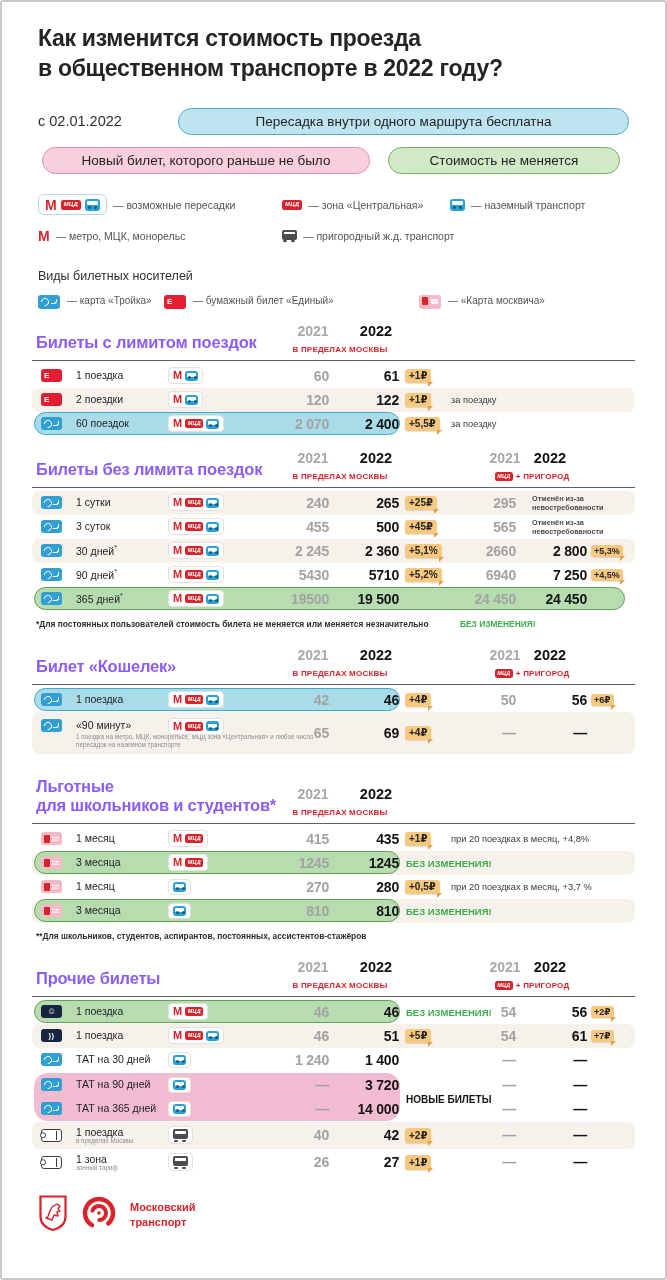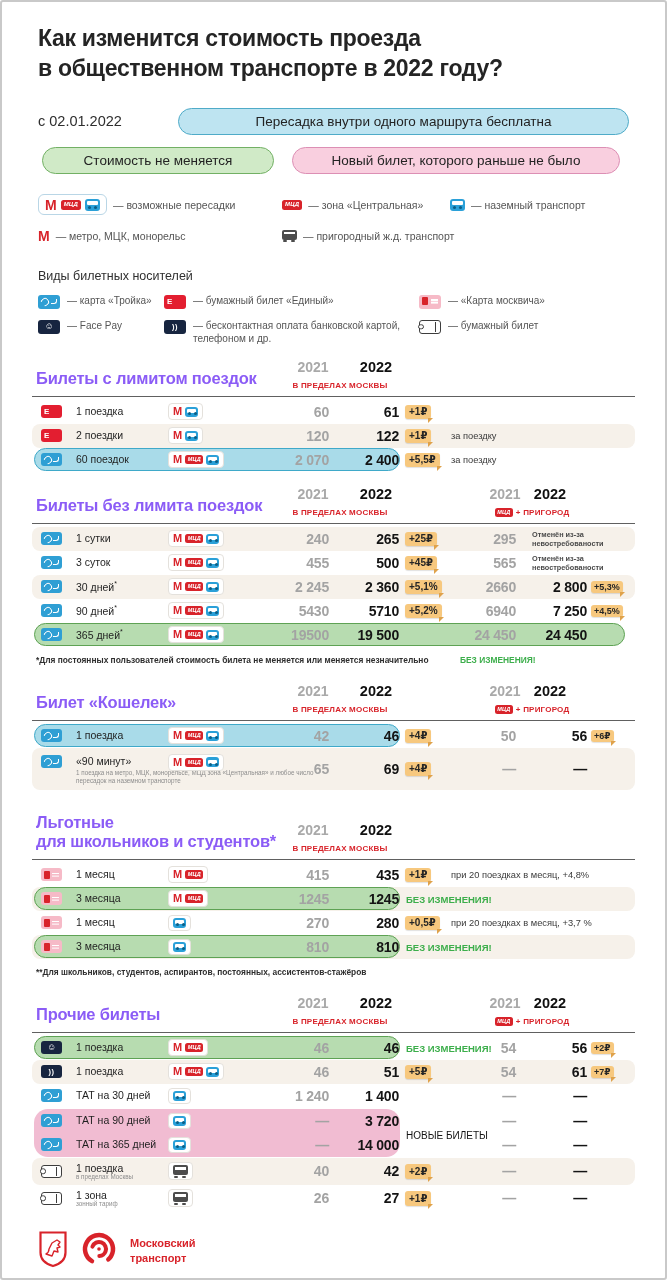"Стоимость не меняется" div.badge { order: before "Новый билет, которого раньше не" -> after "Новый билет, которого раньше не" }
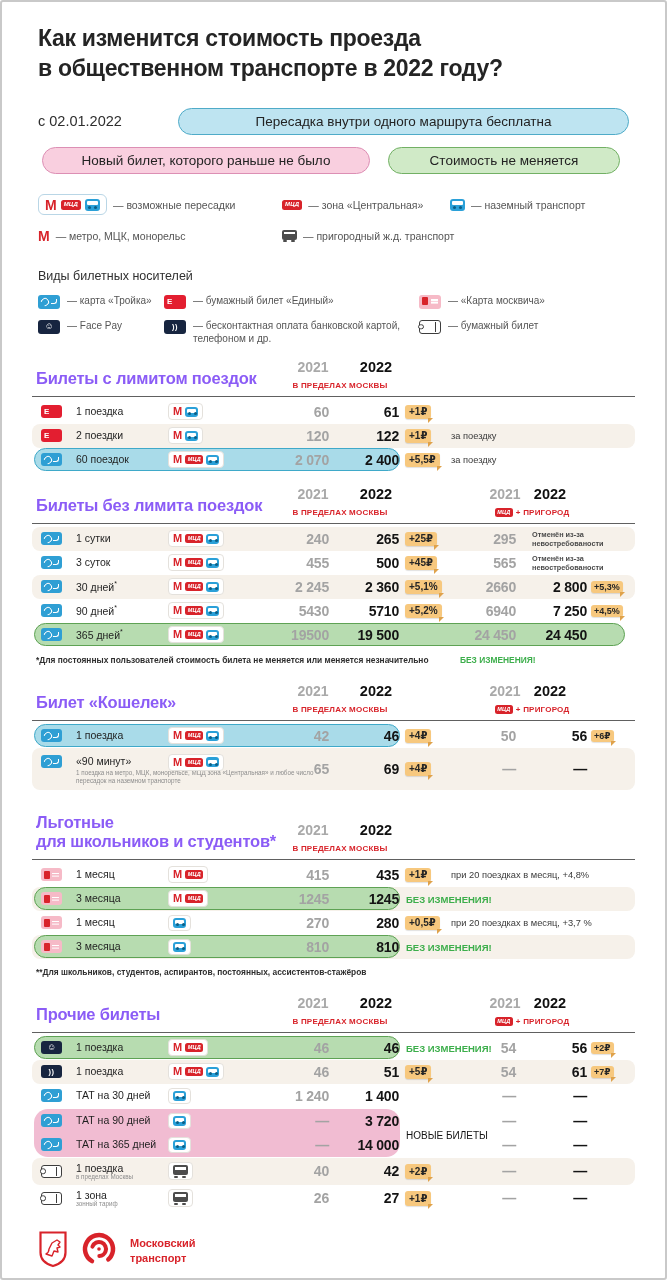"— Face Pay" div.cl-row { html: <div> <div> <span></span> <span>— Face Pay</span> </div> <div> <span></span> <span>— бесконтактная оплата банковской картой, телефоном и др.</span> </div> <div> <span></span> <span>— бумажный билет</span> </div> </div> -> none }
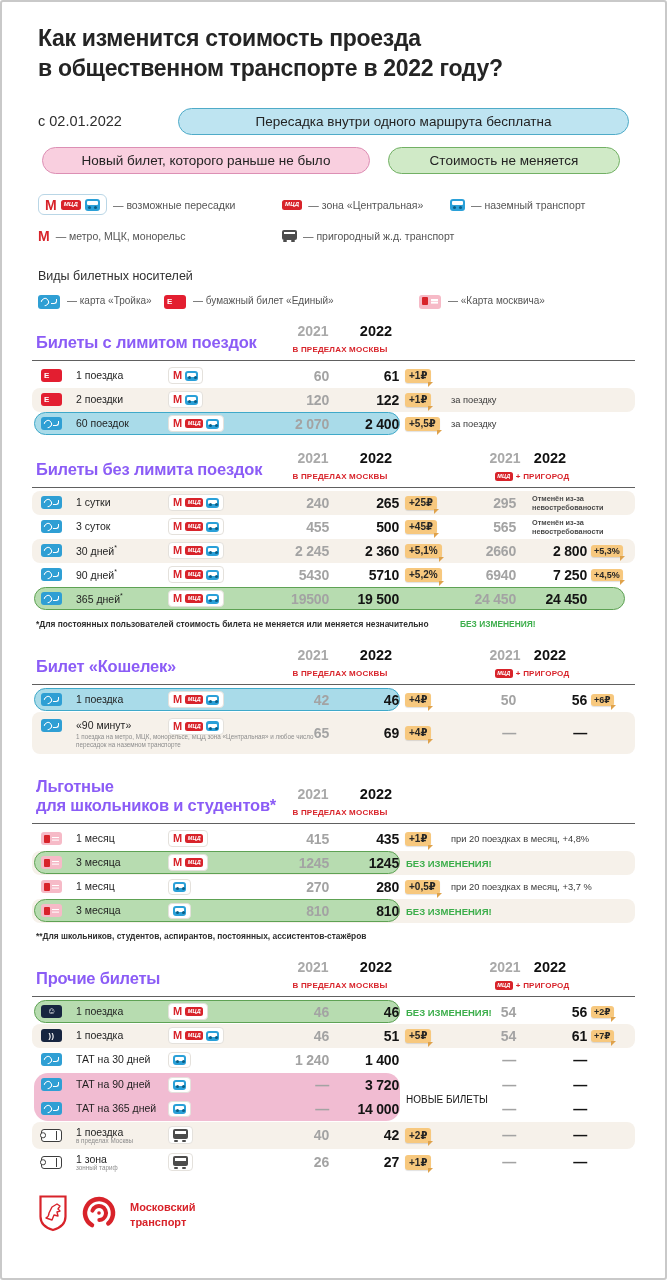"НОВЫЕ БИЛЕТЫ" .pink-label { font-weight: normal -> bold }
